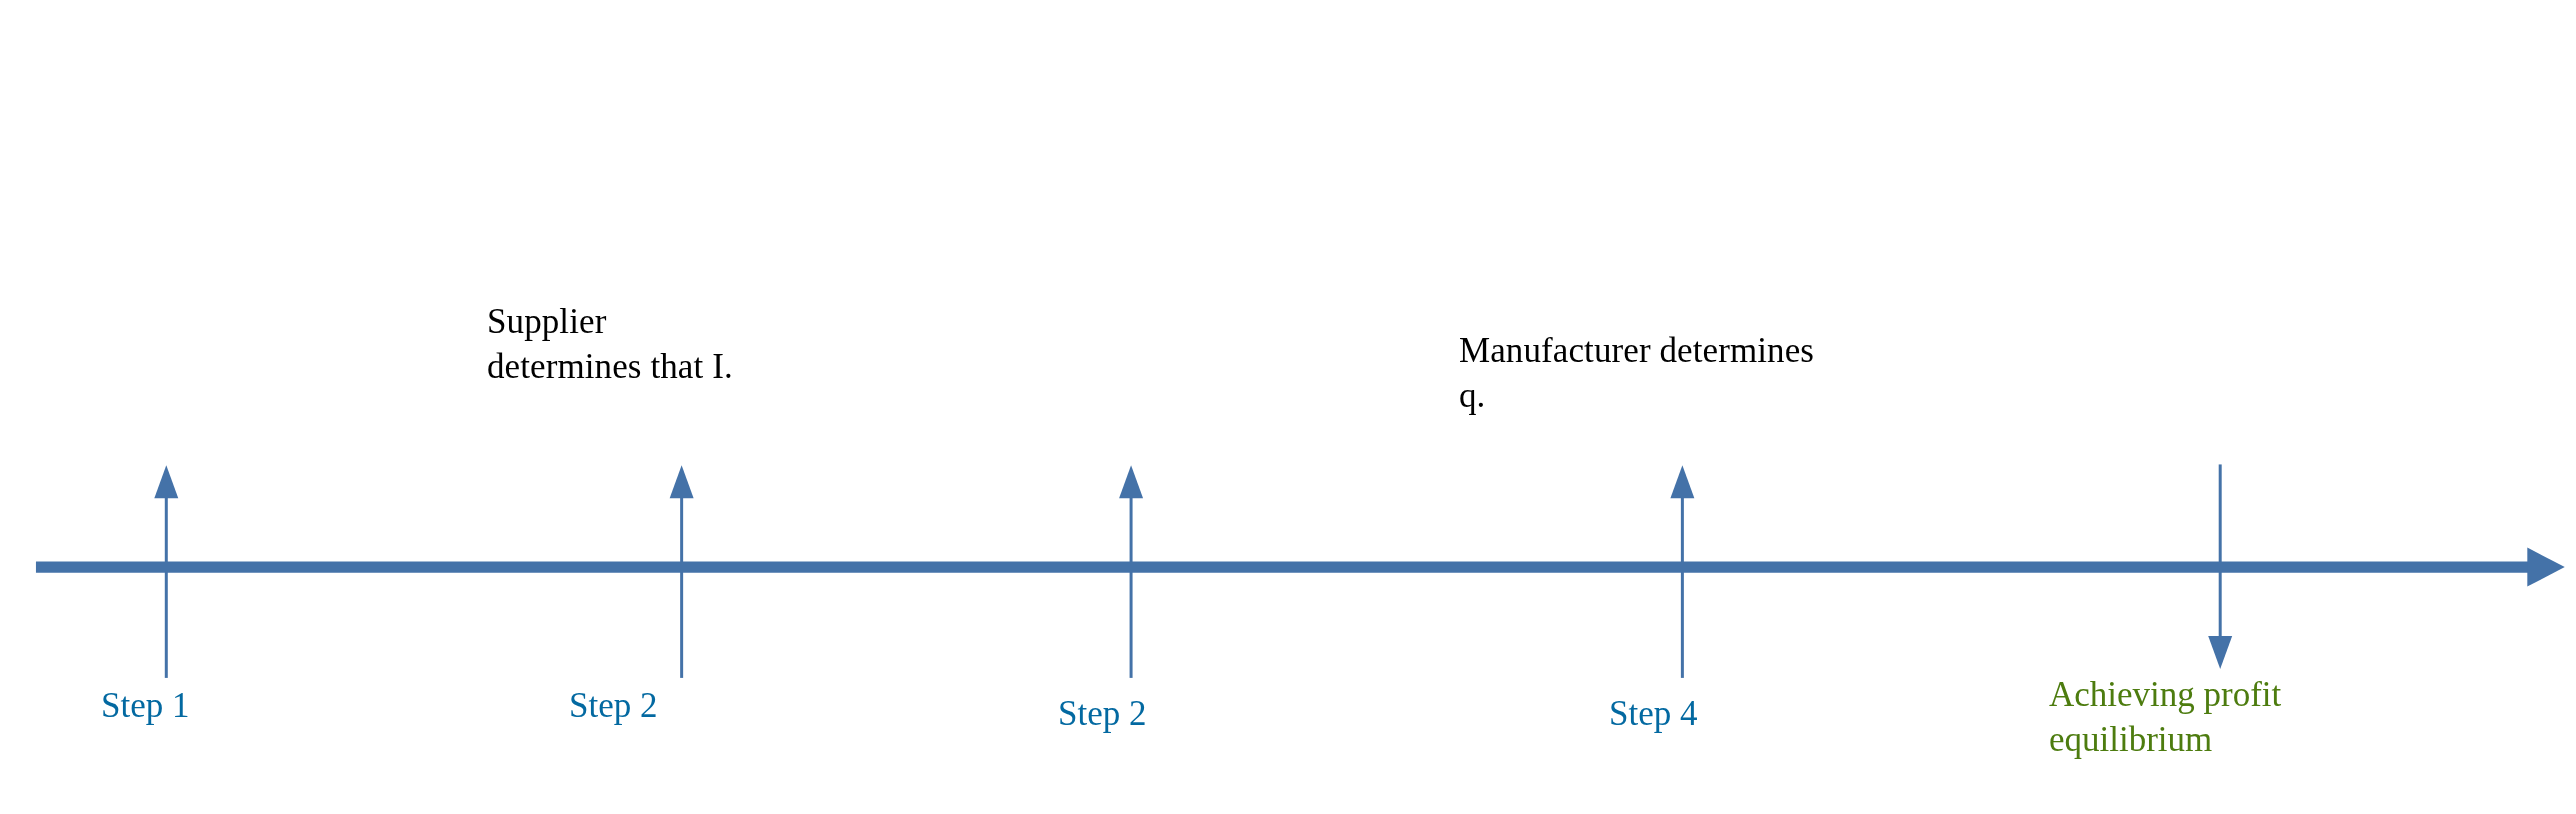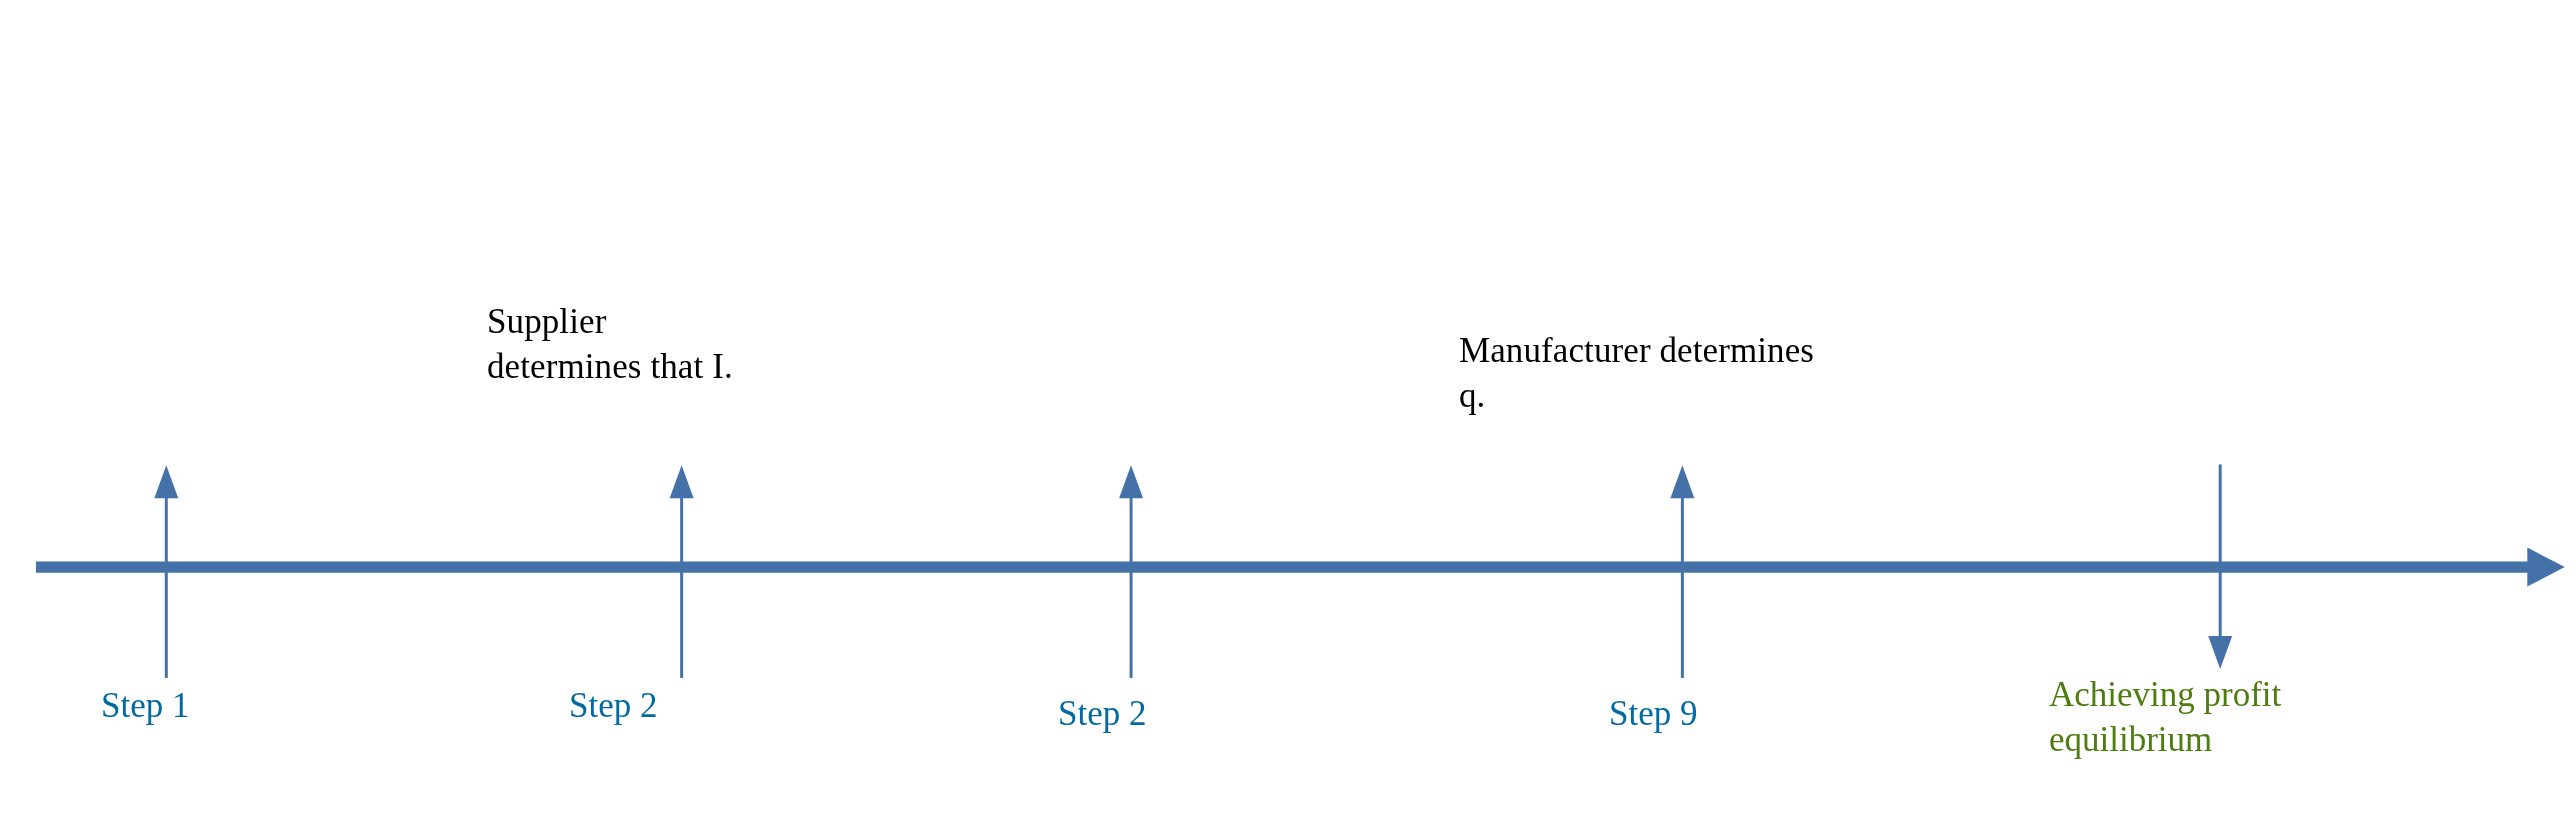"Step 9" div.step-label { text: 9 -> 4 }
